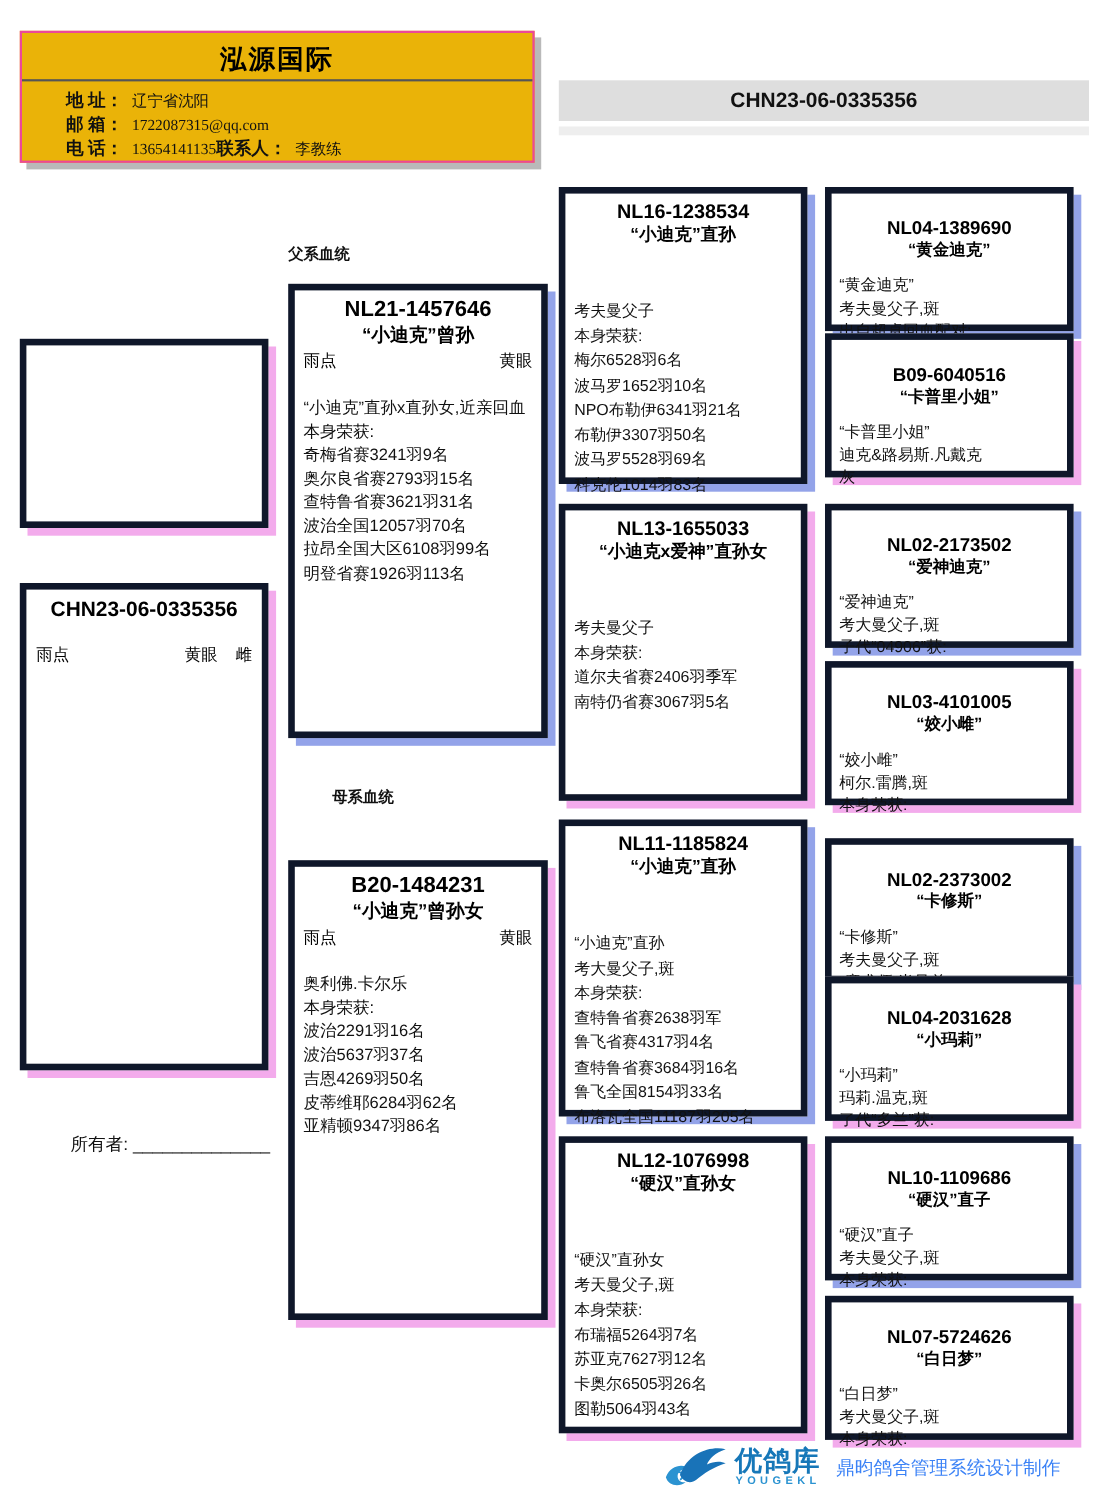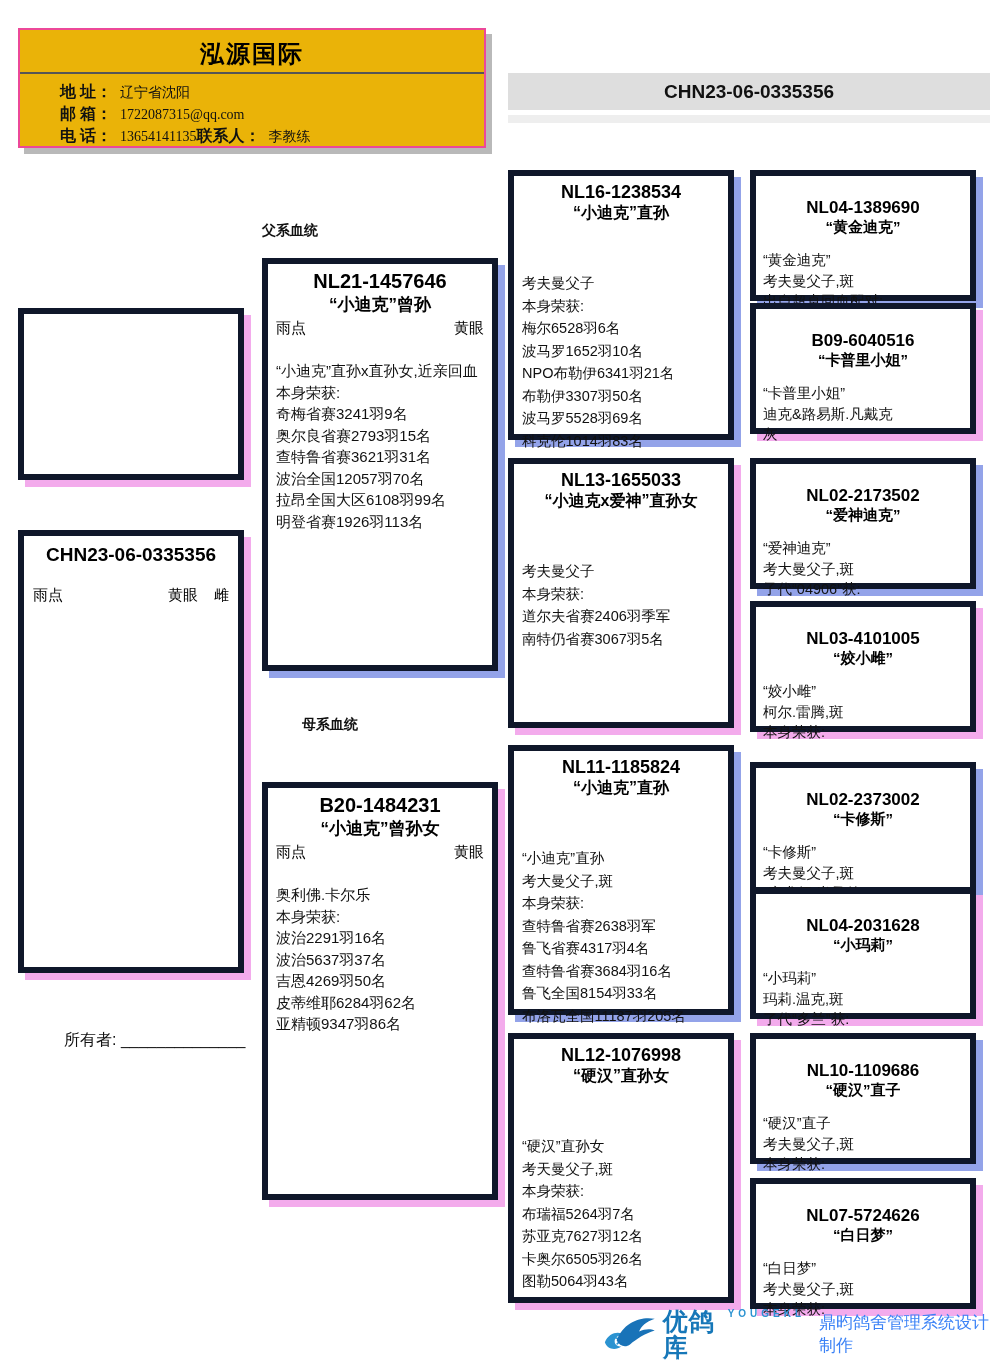"优鸽库" .logo-text-wrap { align-items: flex-start -> flex-end; flex-direction: row -> column }
